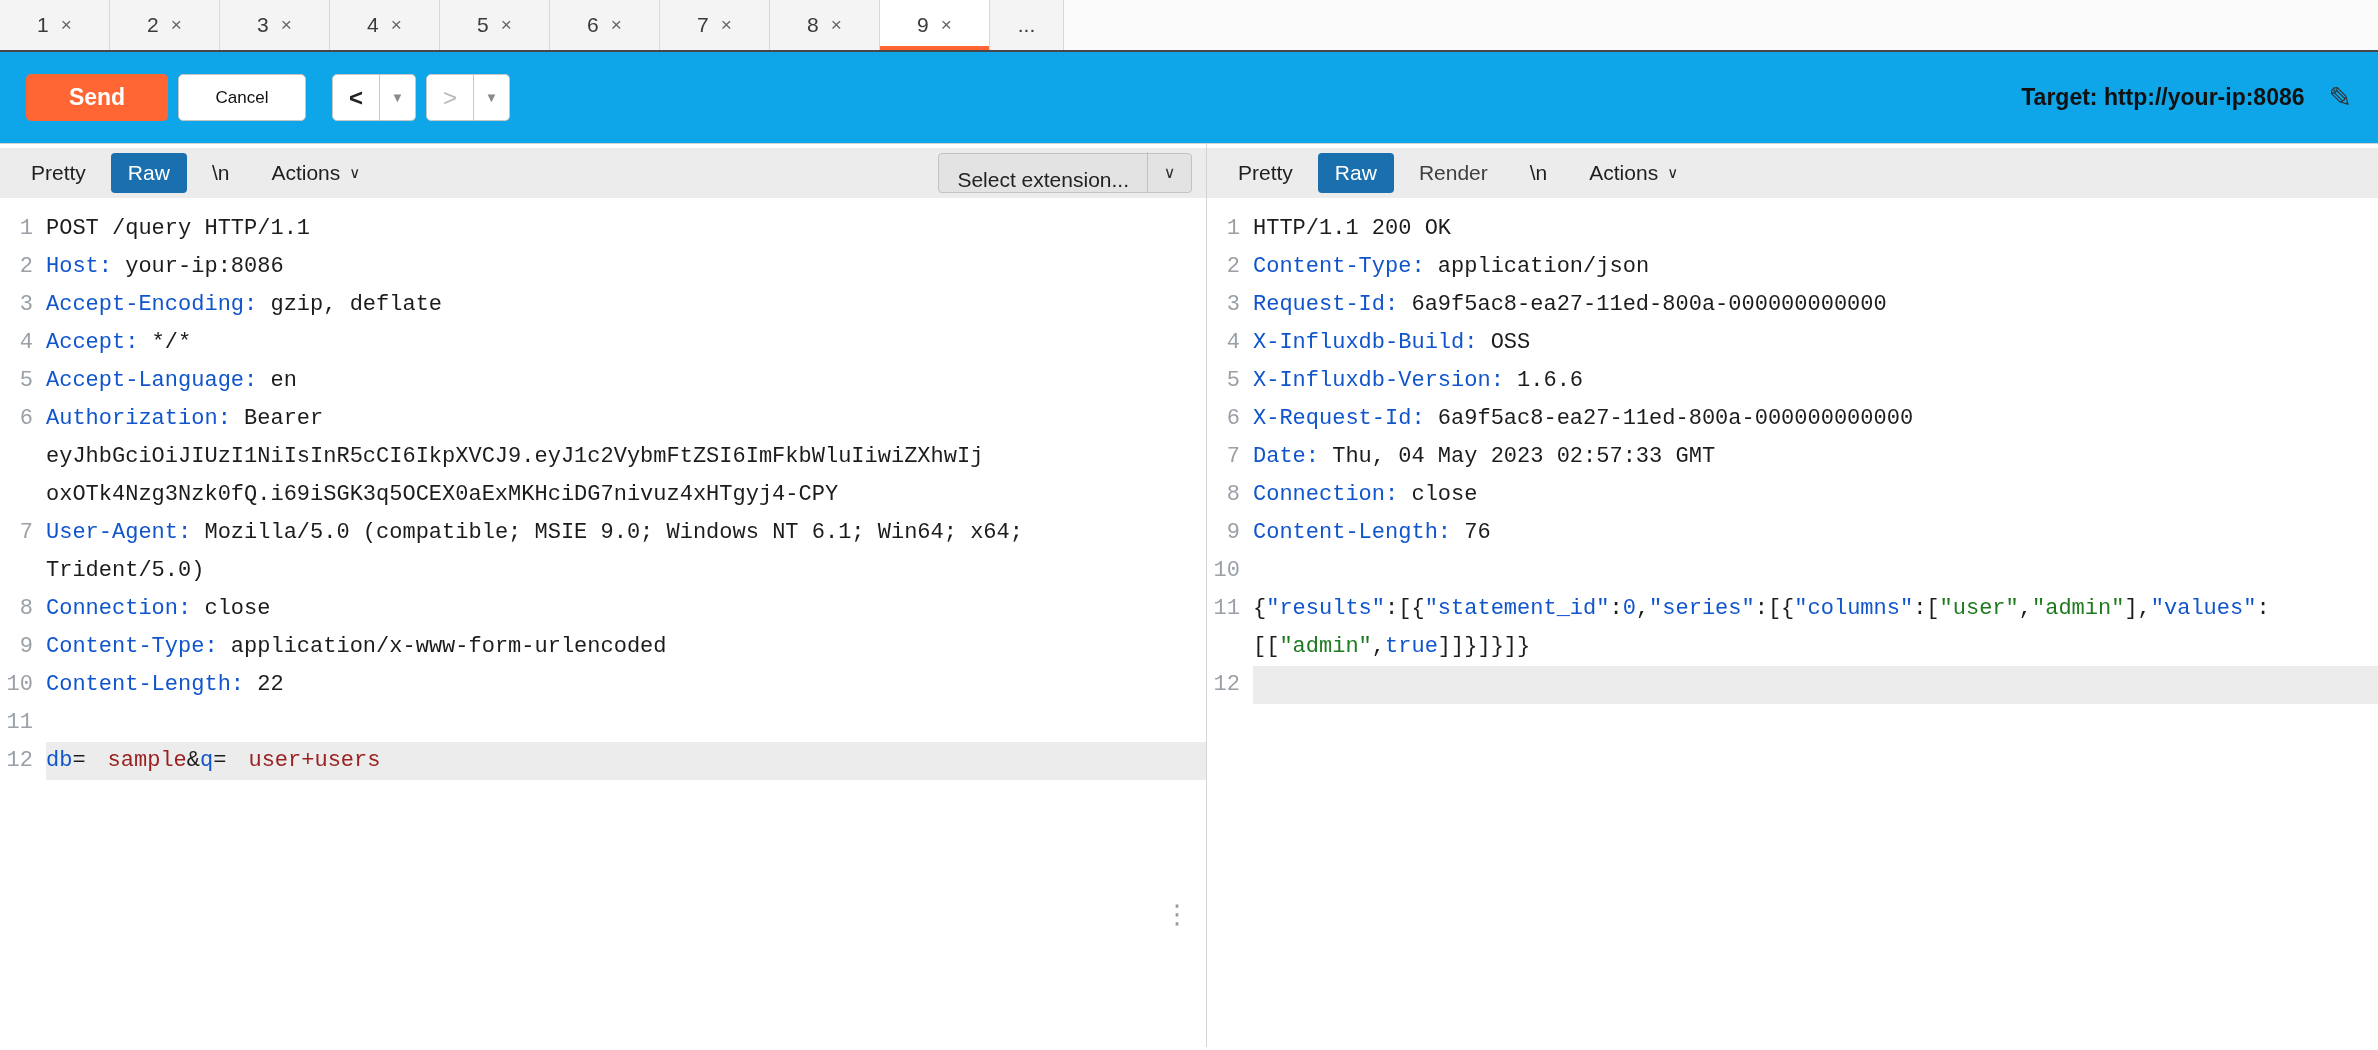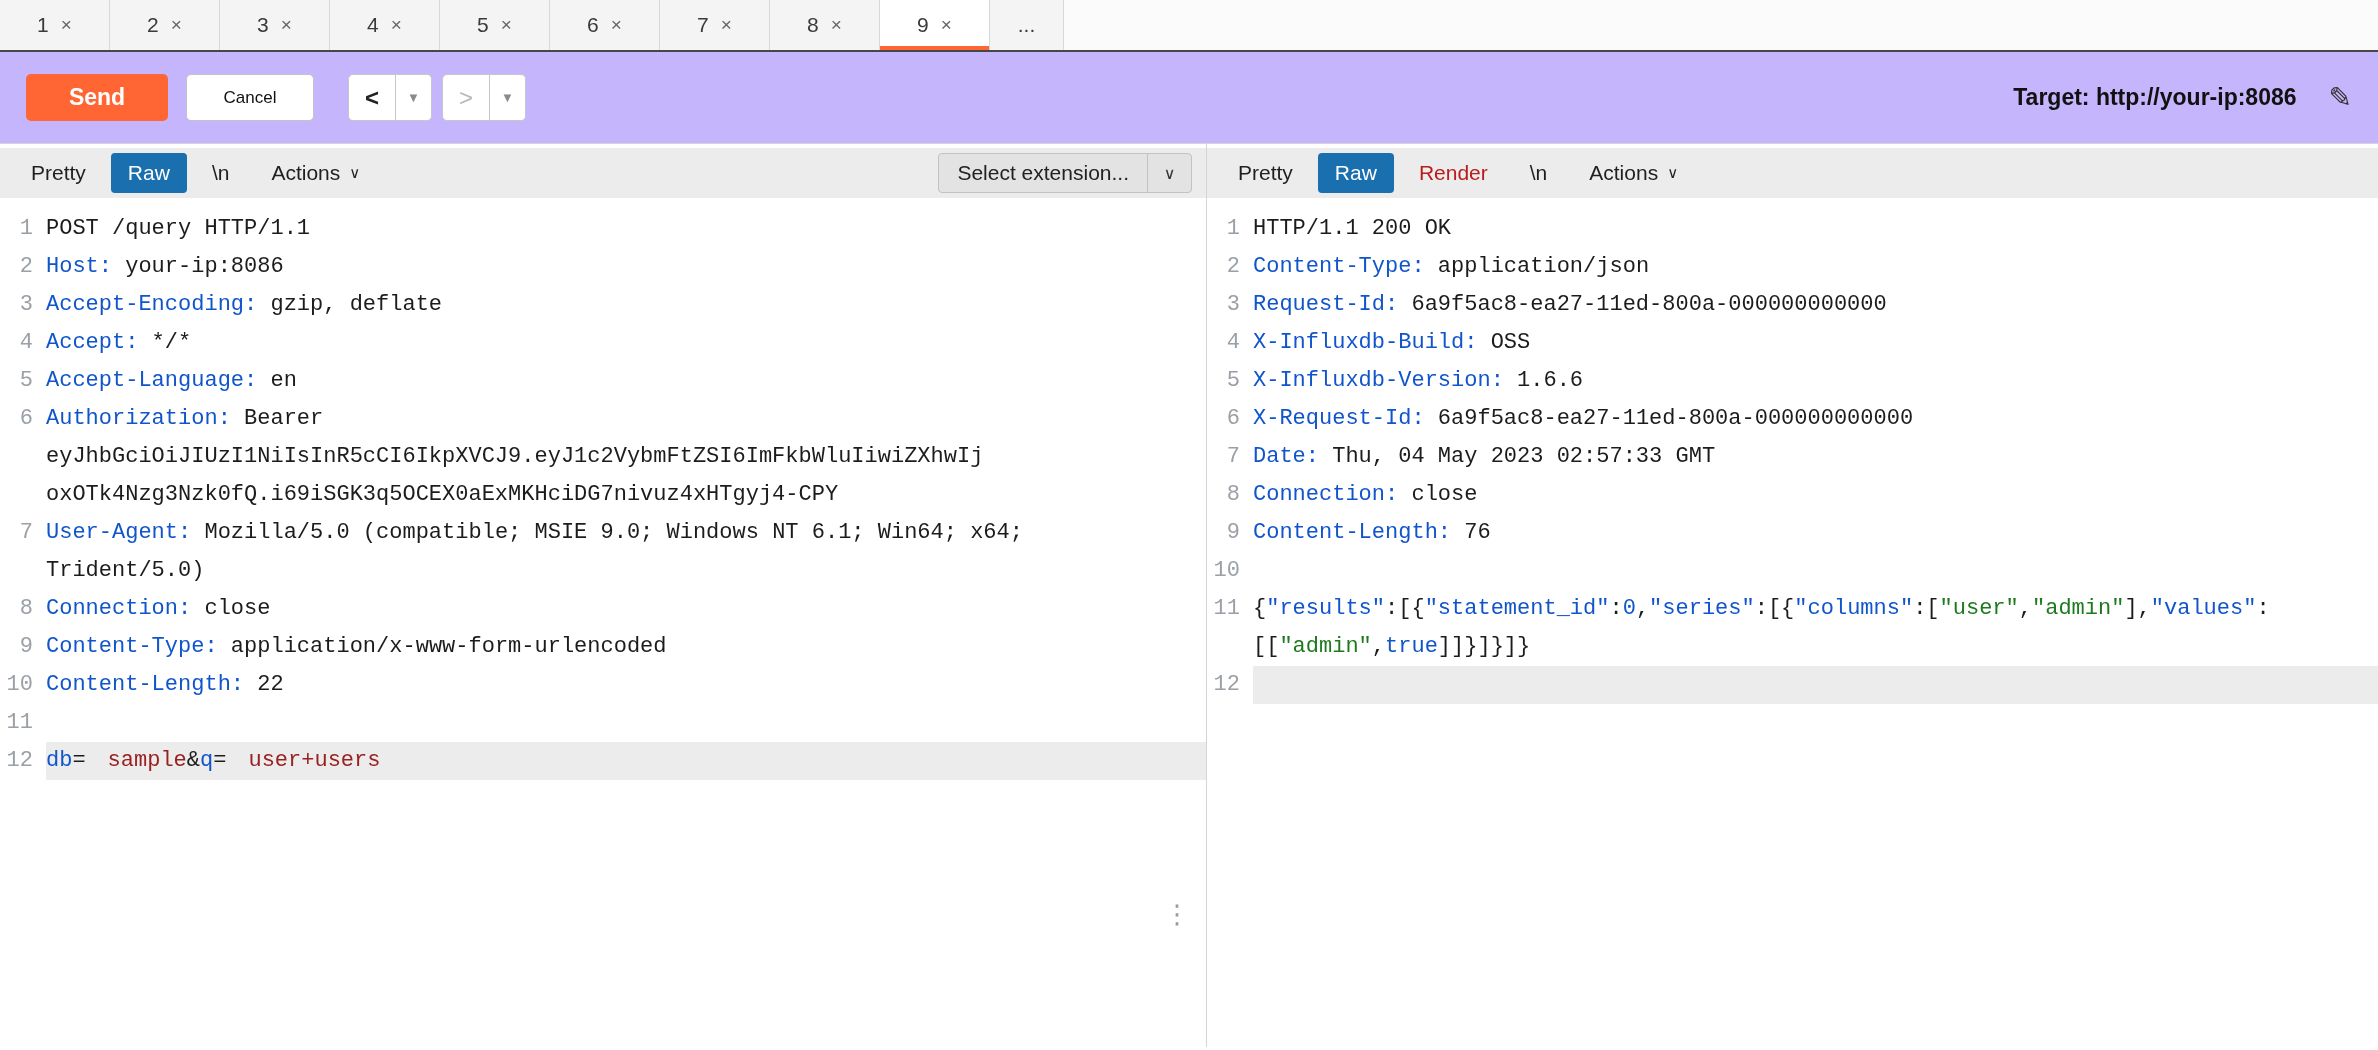"Send" .toolbar { background: #c4b5fd -> #0ea5e9; gap: 18px -> 10px }
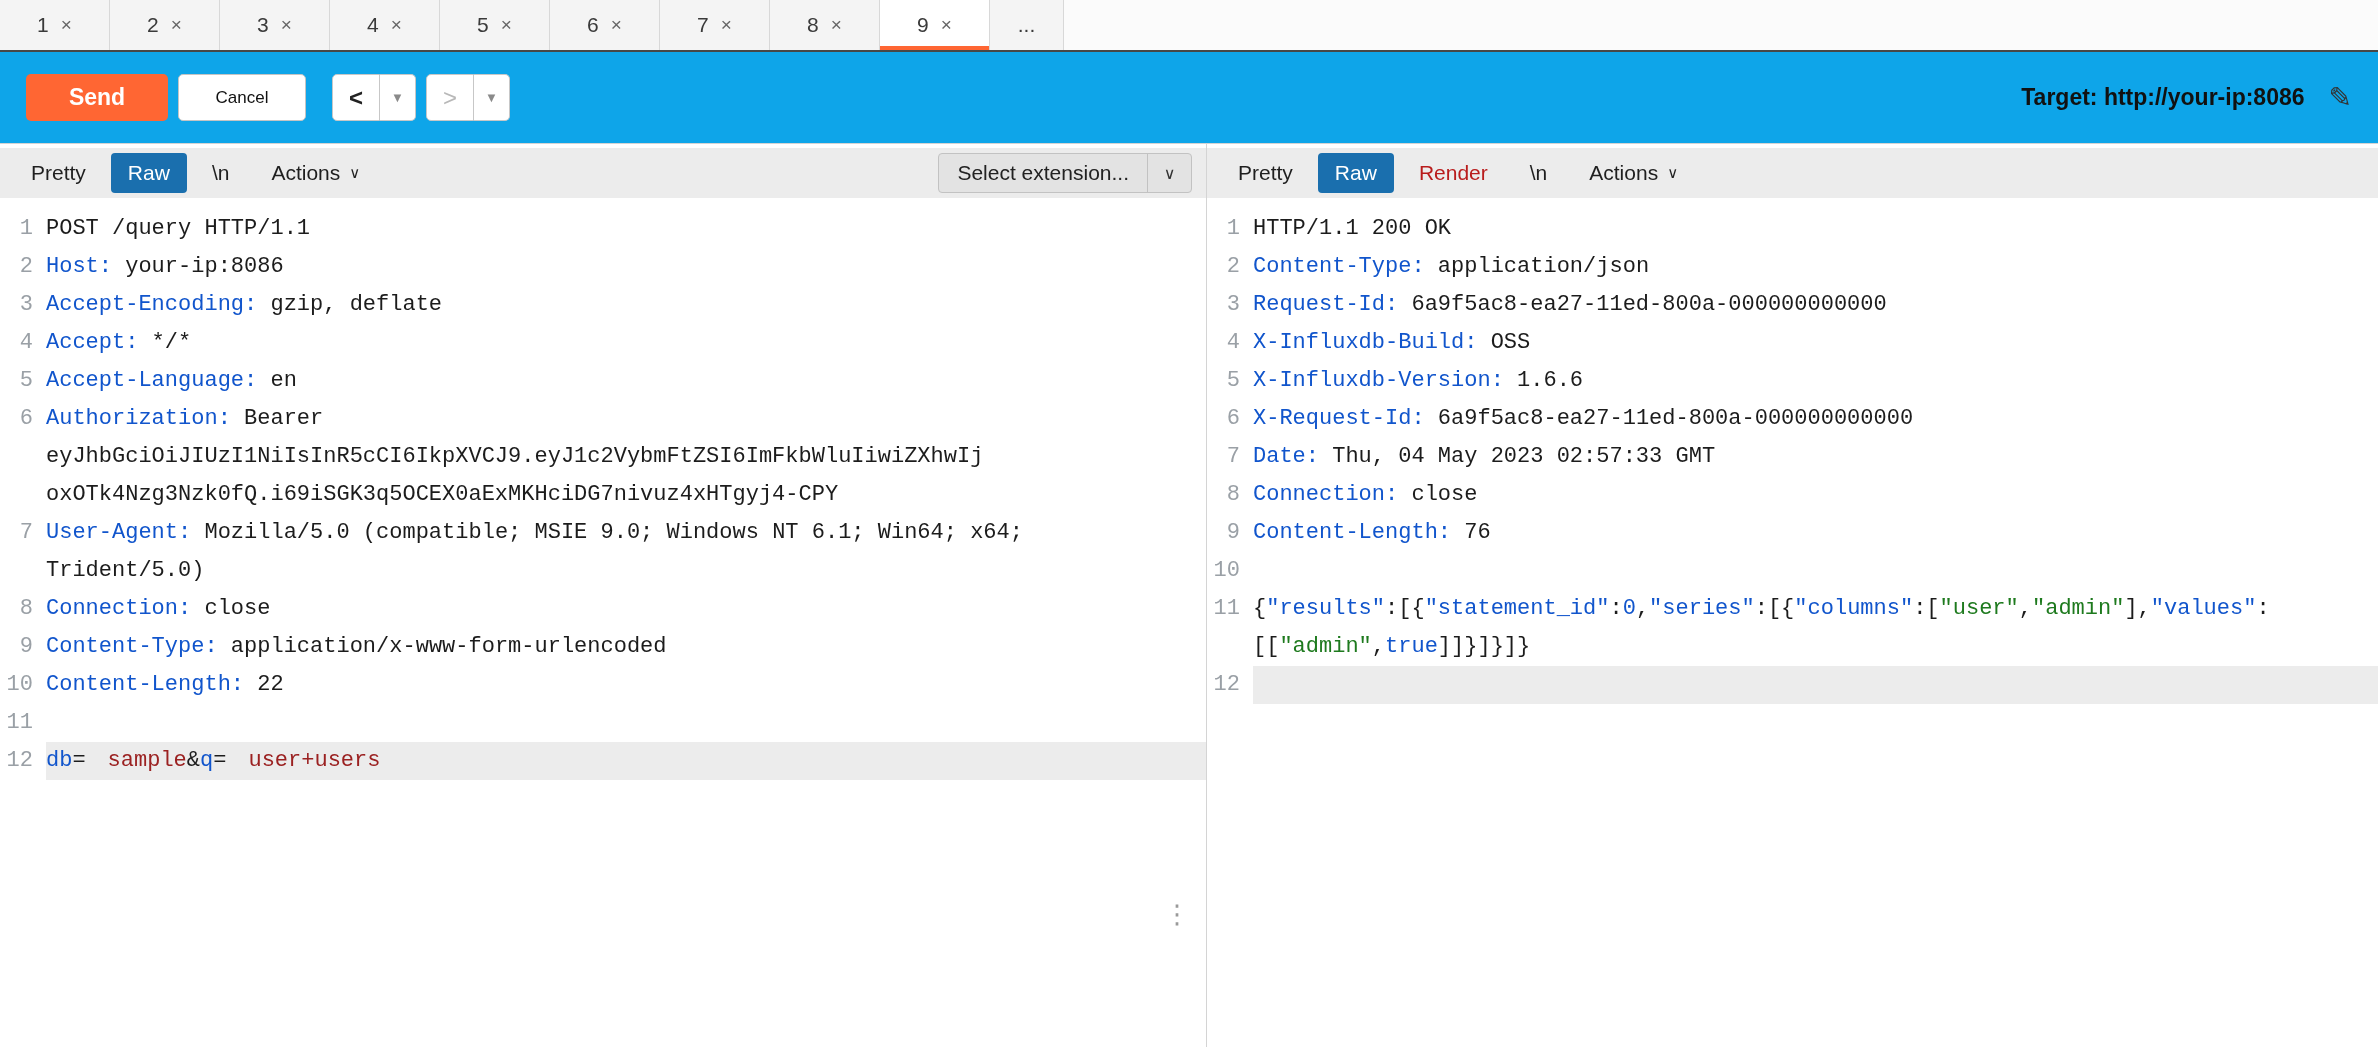"Select extension..." .ext-select { align-items: center -> flex-end }
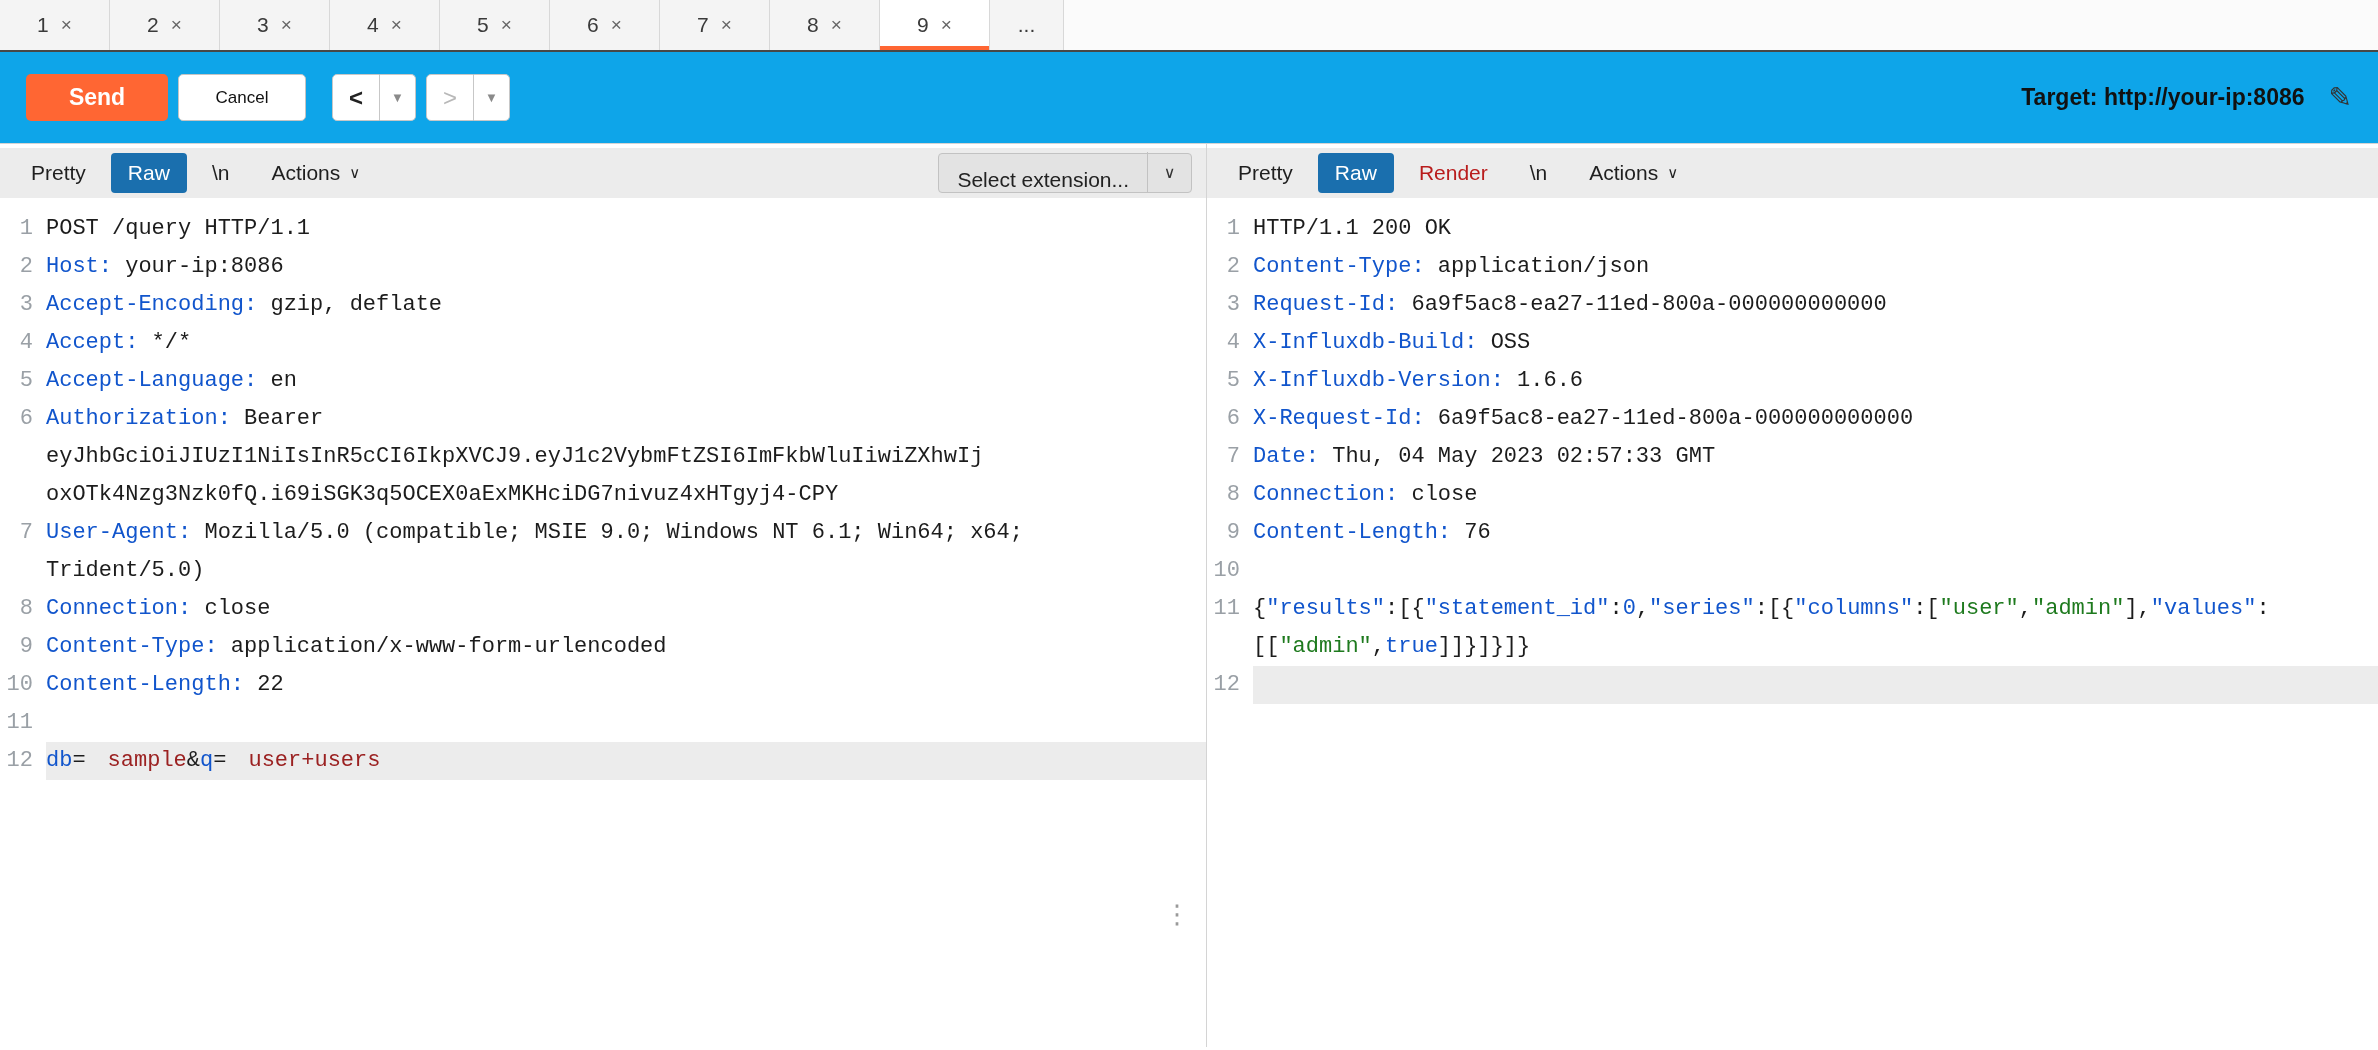"Render" .vtab.disabled { color: #b91c1c -> #404040 }
